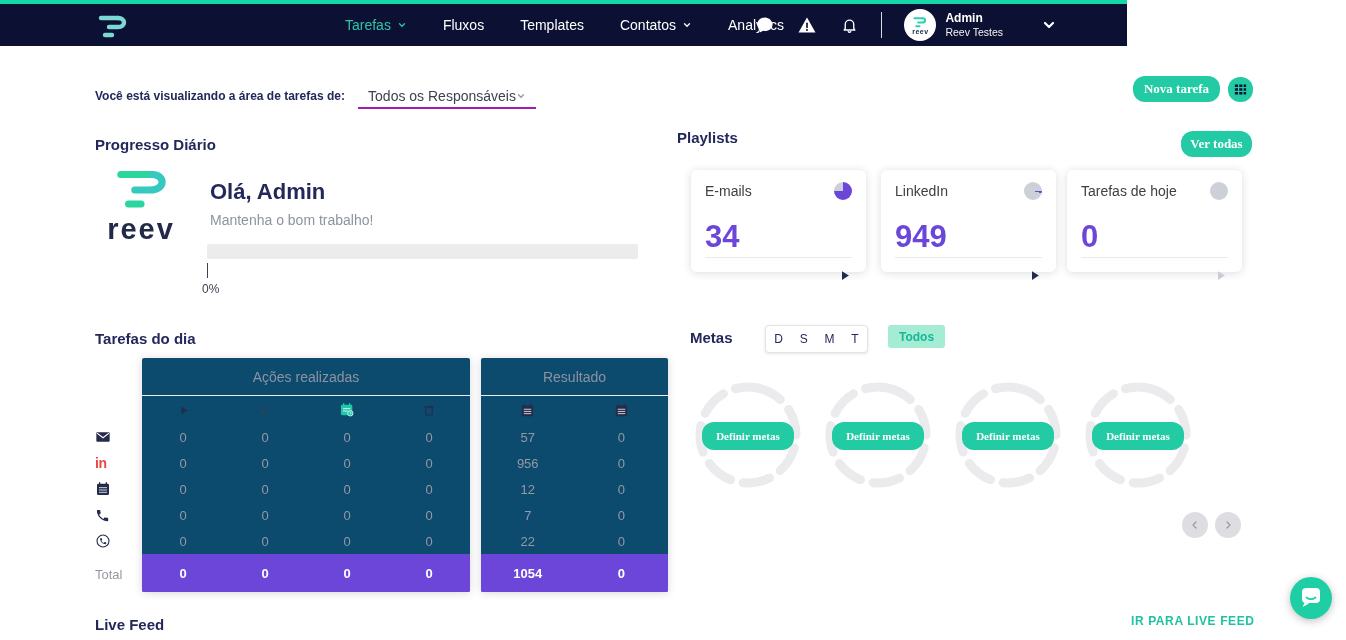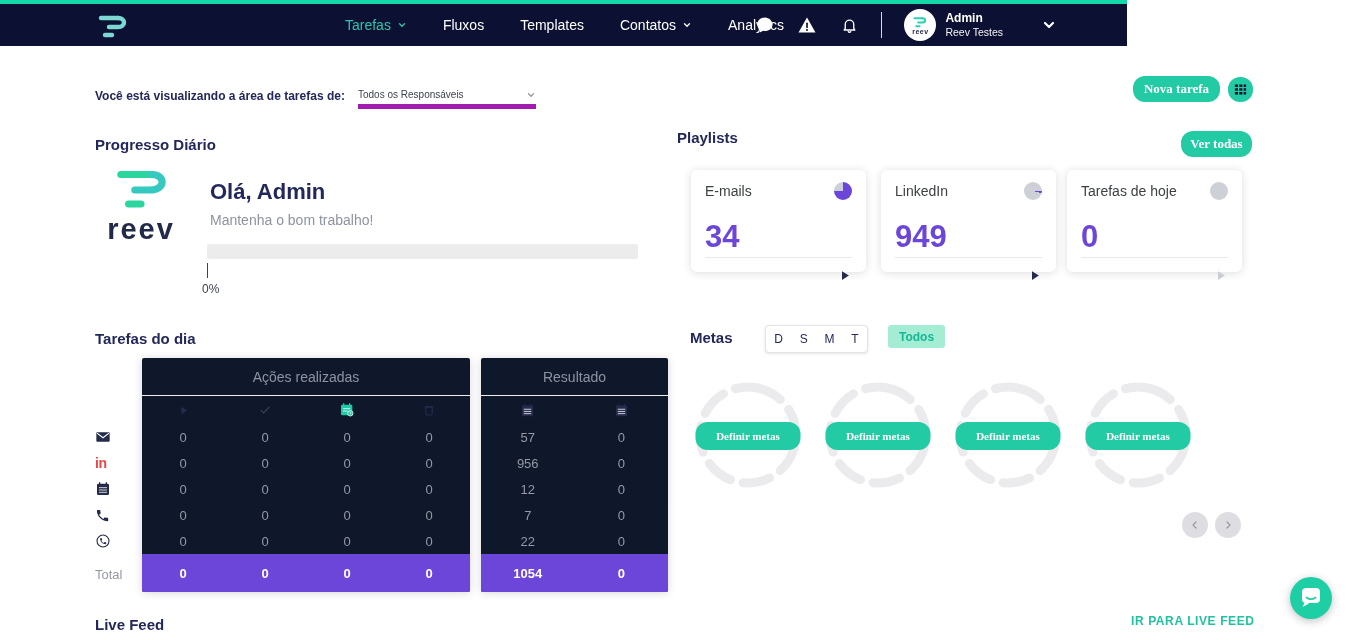"Todos os Responsáveis" .resp-select { border-bottom: 5px solid #a21caf -> 2px solid #a21caf; font-size: 10px -> 14px; justify-content: space-between -> center }
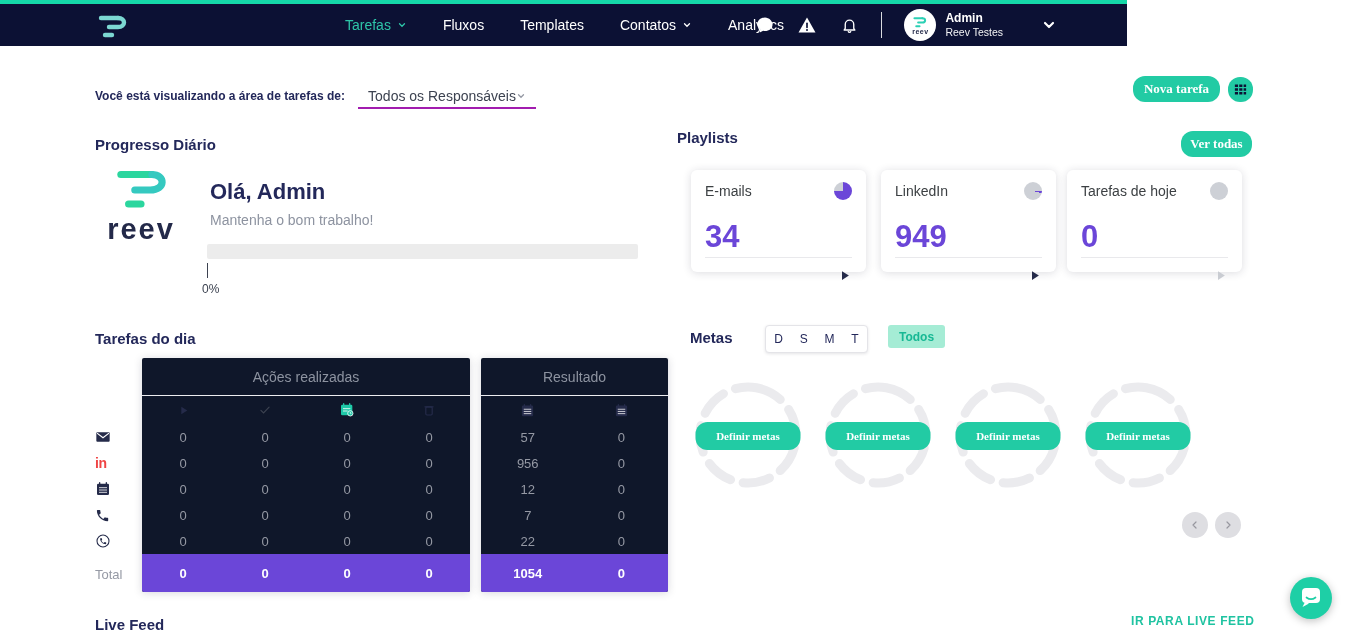"Ações realizadas" .tcard { background: #0f172a -> #0c4a6e }
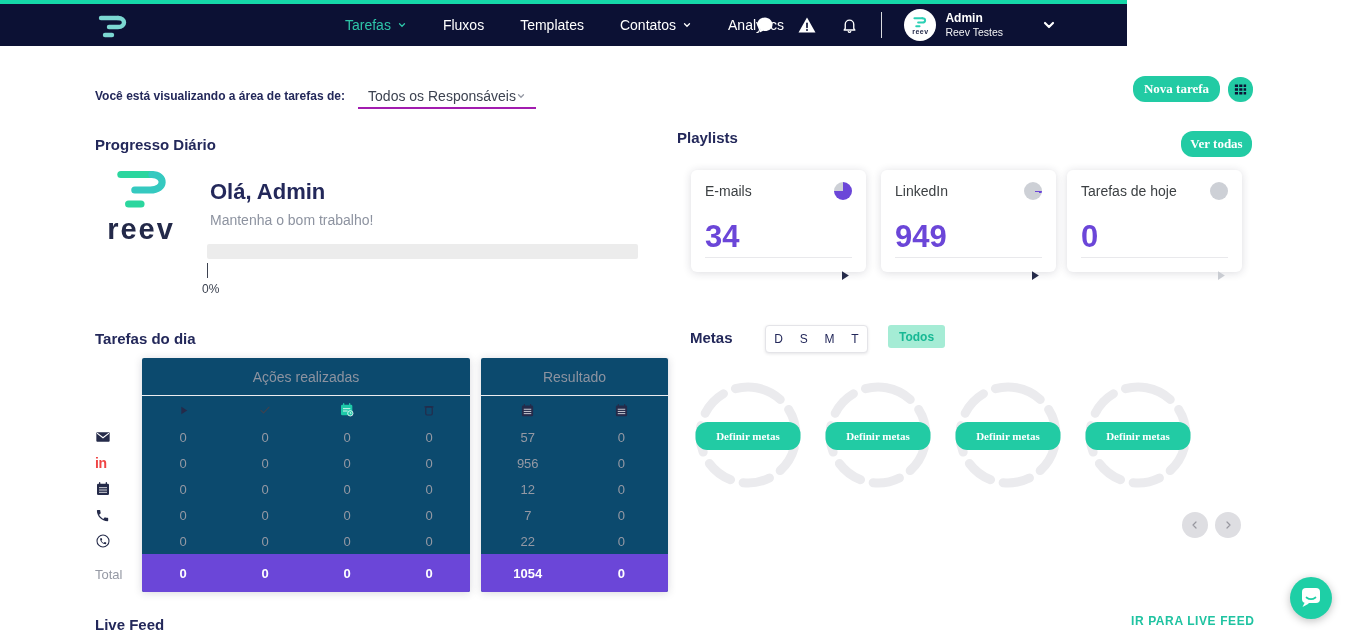"Definir metas" .goal .define-btn { width: 105px -> 92px }
